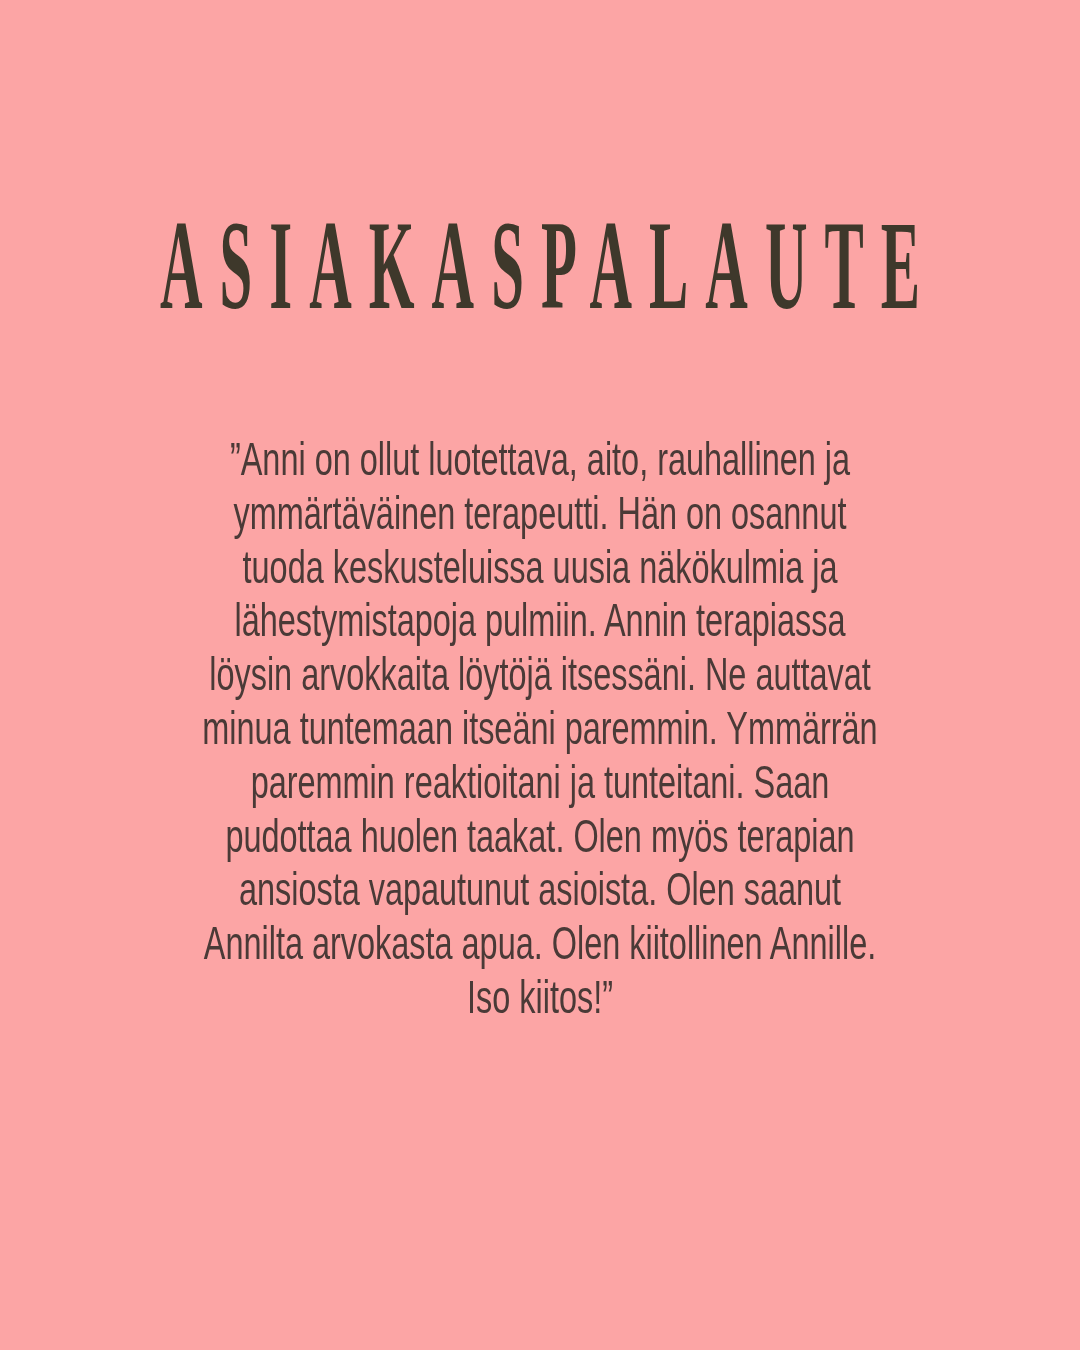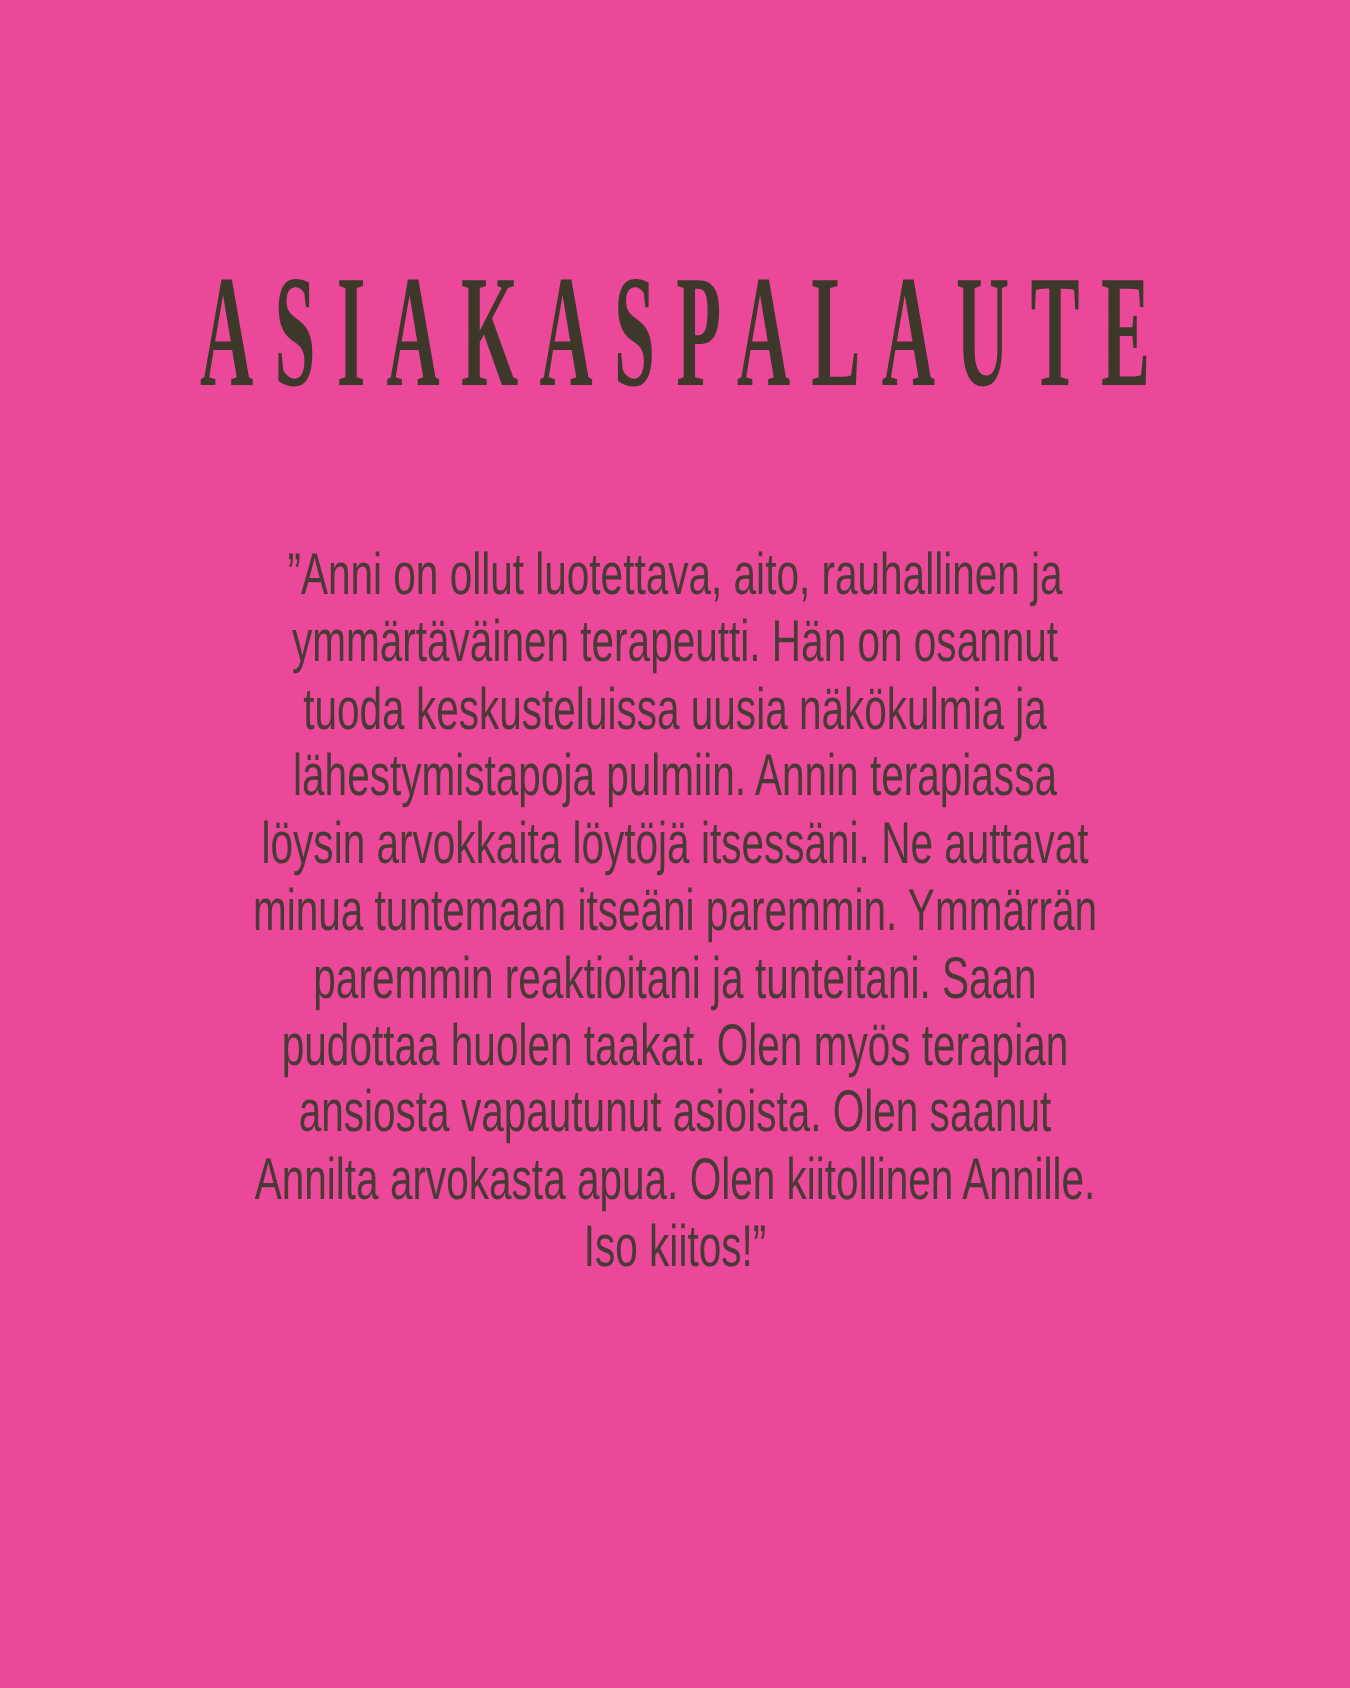"ASIAKASPALAUTE" div.poster { background-color: #ec4899 -> #fca5a5 }
